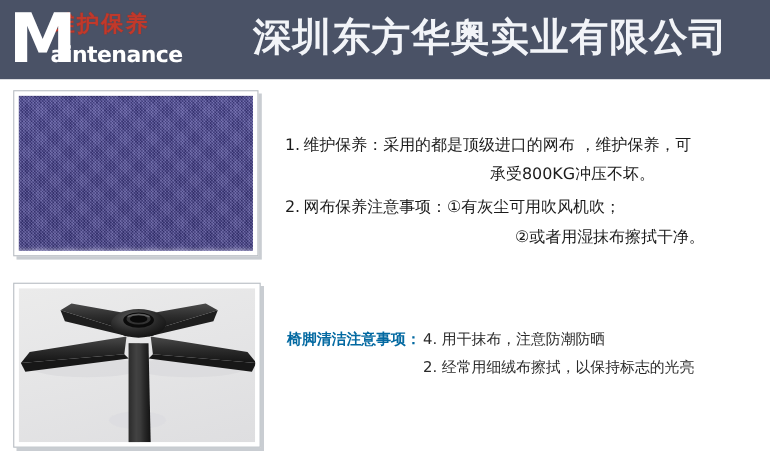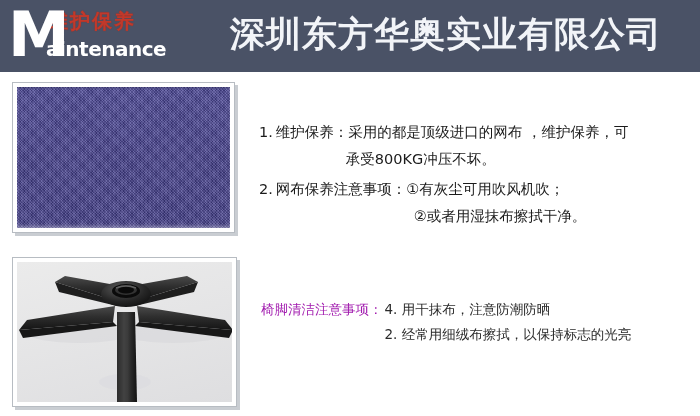"承受800KG冲压不坏。" .indent-line { text-align: none -> center }
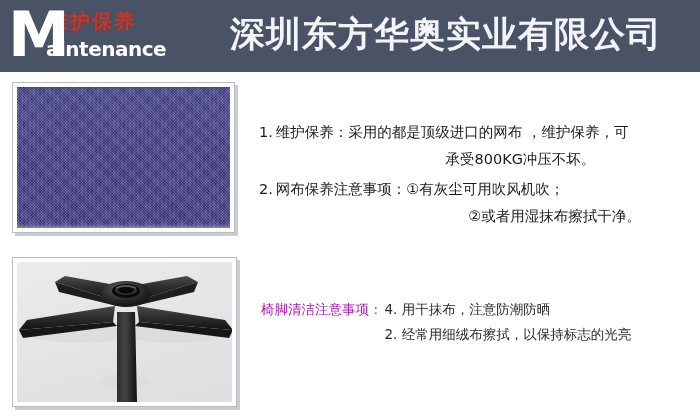"椅脚清洁注意事项：" .lower-heading { color: #a21caf -> #0369a1; font-weight: normal -> bold }
